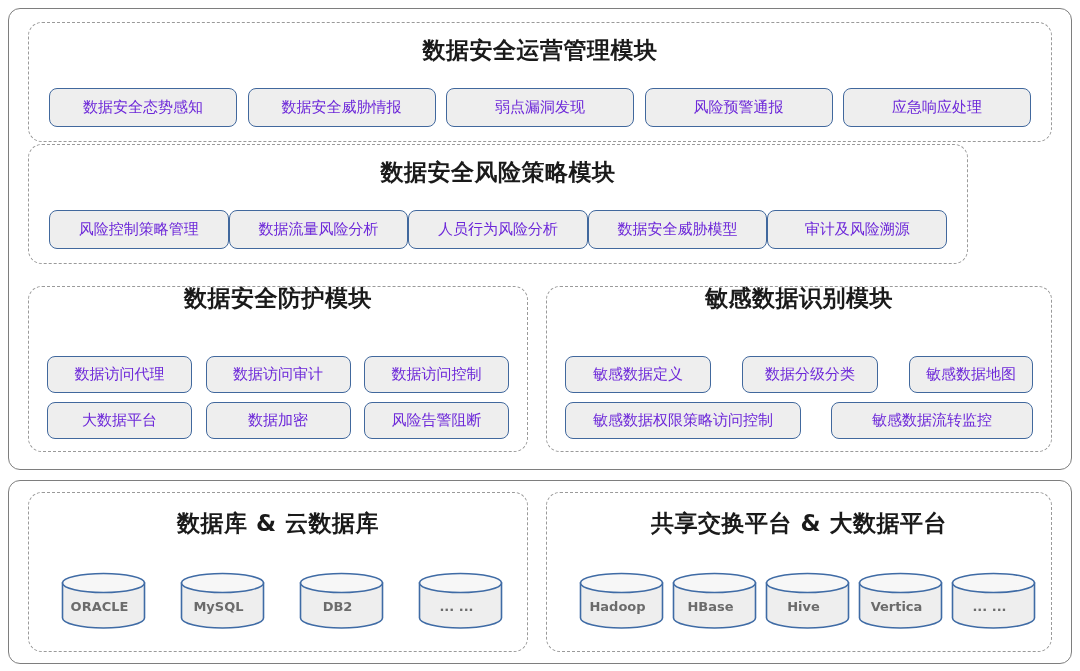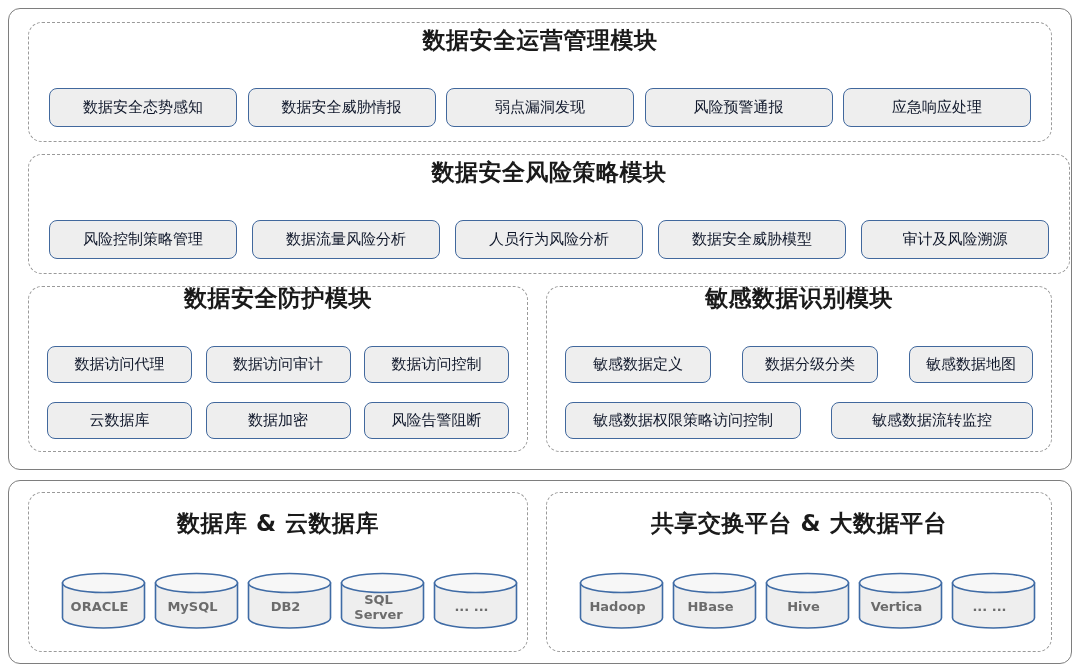"数据安全运营管理模块" #panel-ops .panel-title, #panel-risk .panel-title { font-family: Liberation Mono, monospace -> none; margin-top: 8px -> 16px }
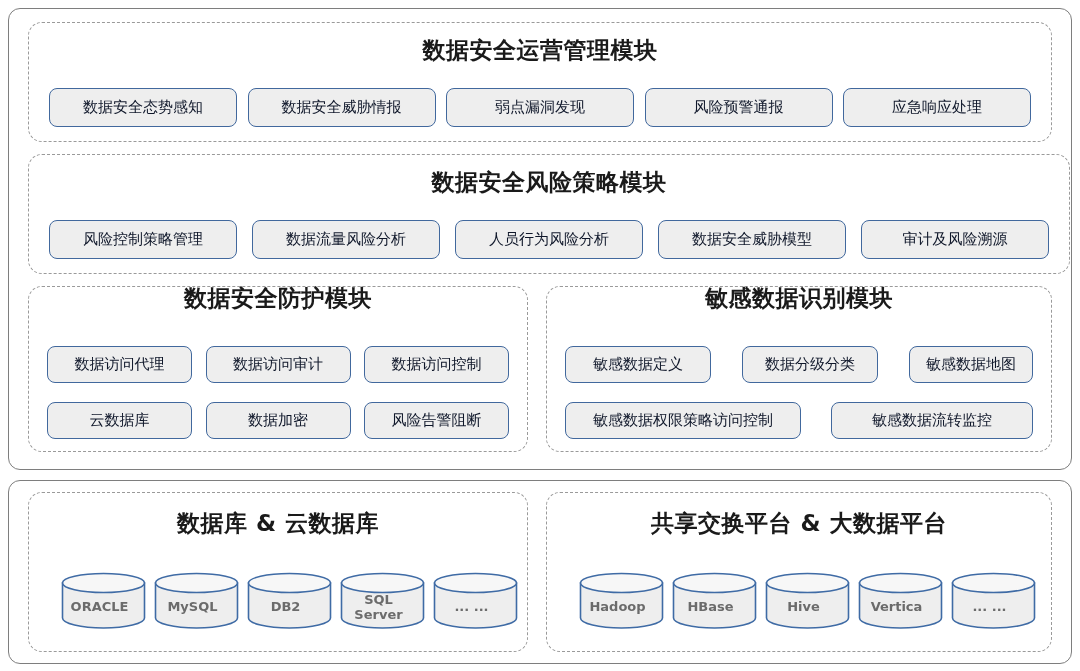"数据安全态势感知" .pill { color: #0f172a -> #6d28d9 }
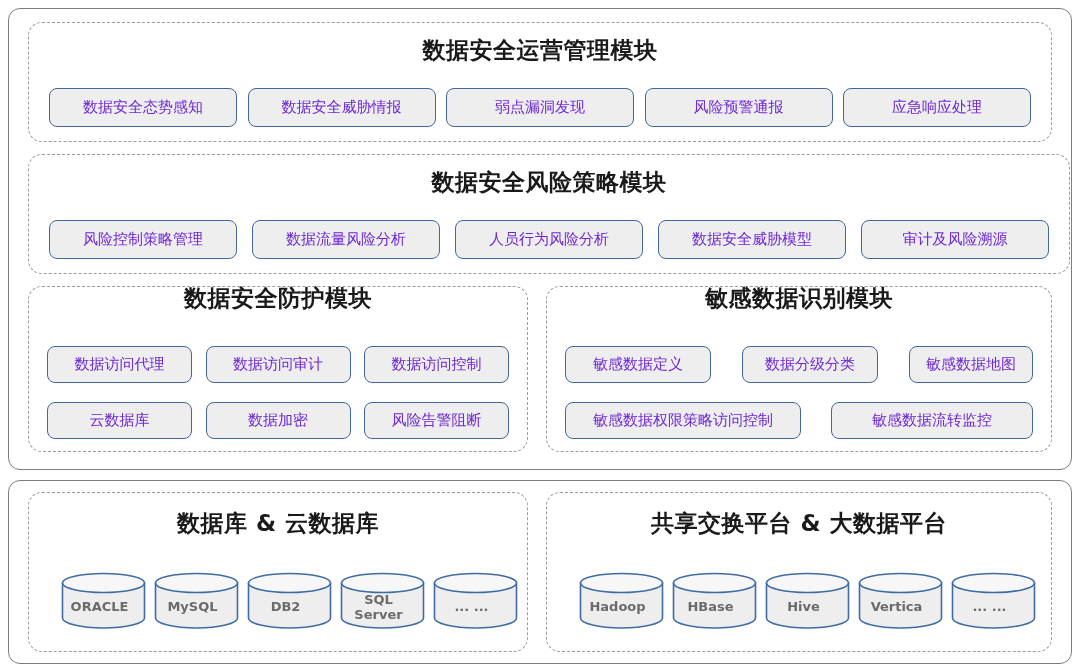"数据安全风险策略模块" #panel-risk { top: 154px -> 144px; width: 1042px -> 940px }
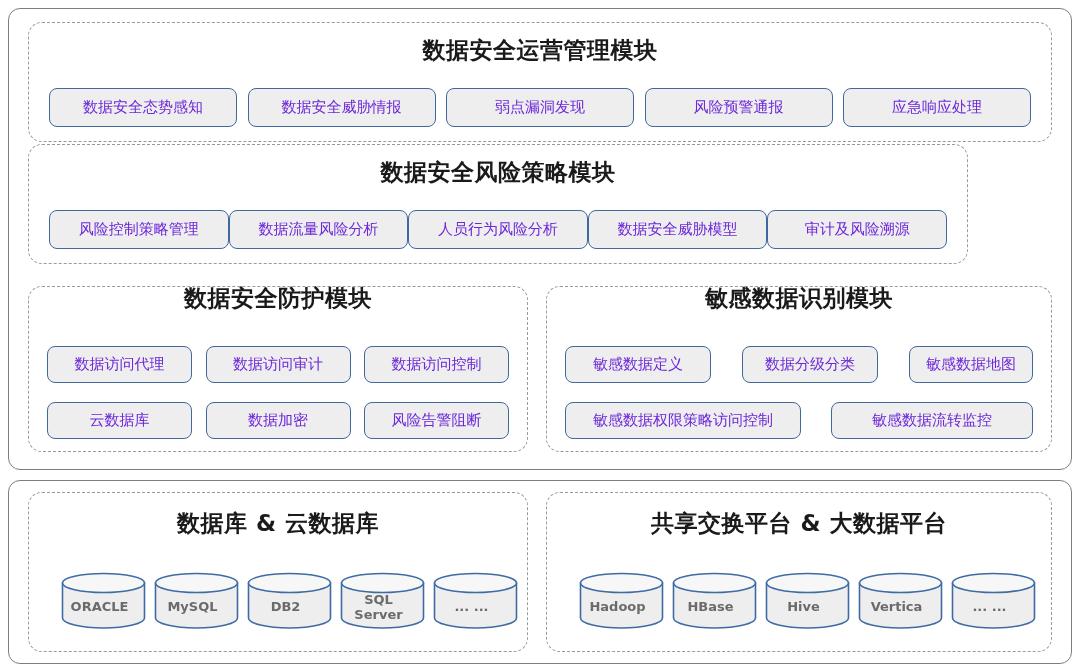"数据访问代理" .sub-rows { gap: 19px -> 9px }
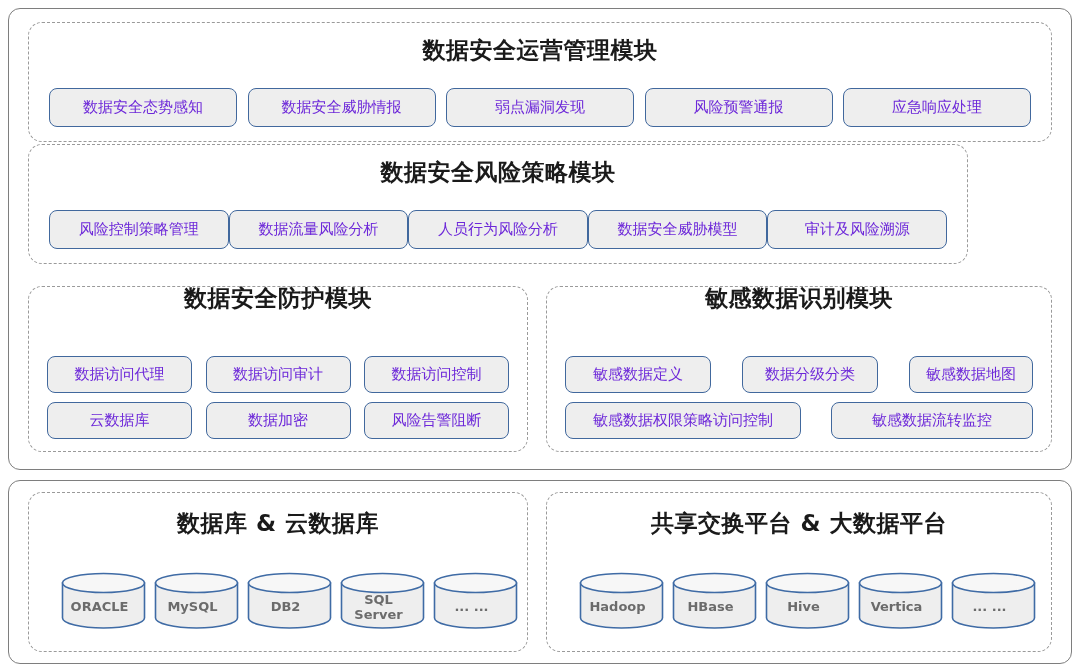"云数据库" div.pill { text: 云数据库 -> 大数据平台 }
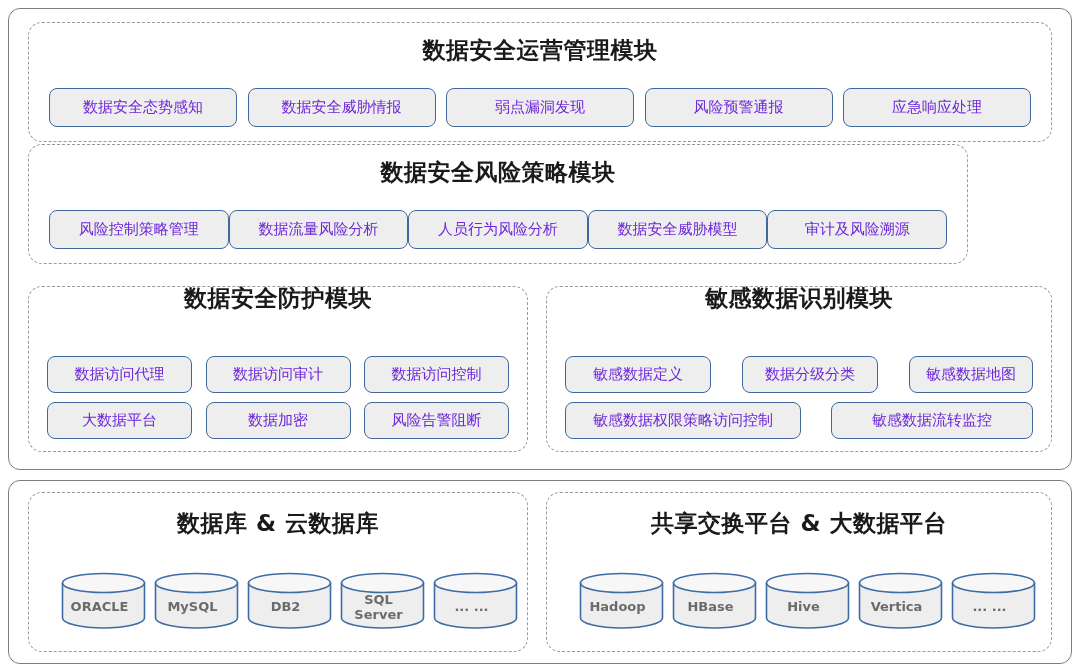"SQL" div.cylinder { html: <div> <svg> <path></path> <ellipse></ellipse> </svg> <div>SQL<br>Server</div> </div> -> none }
